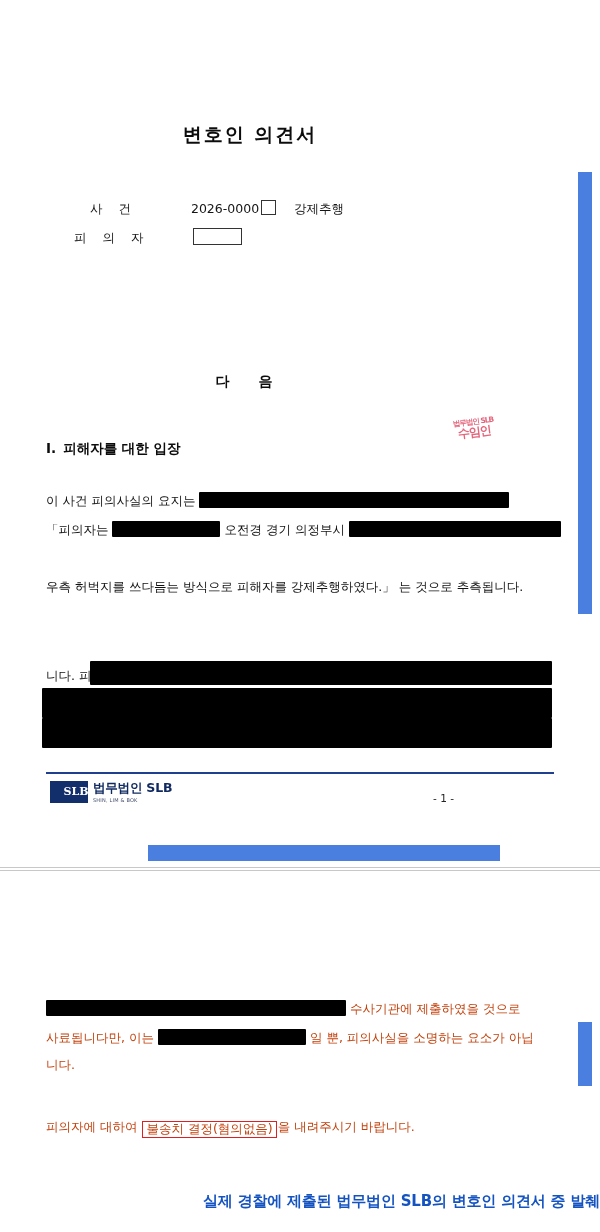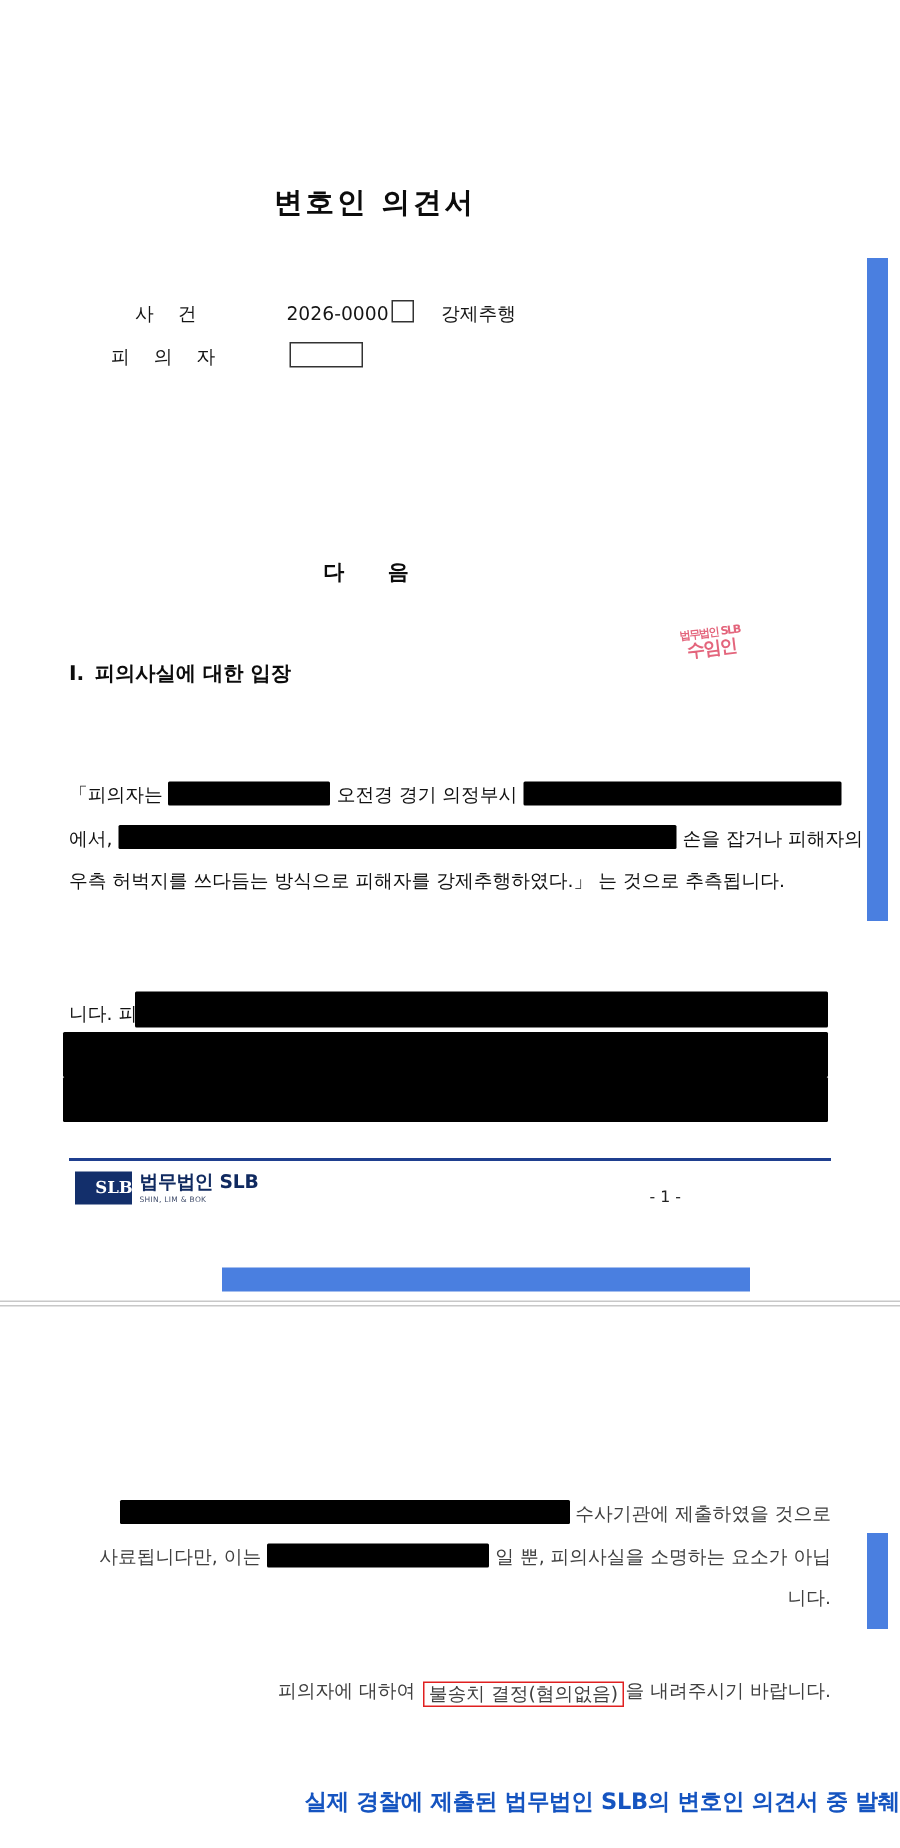"피의사실에 대한 입장" span { text: 피의사실에 -> 피해자를 }
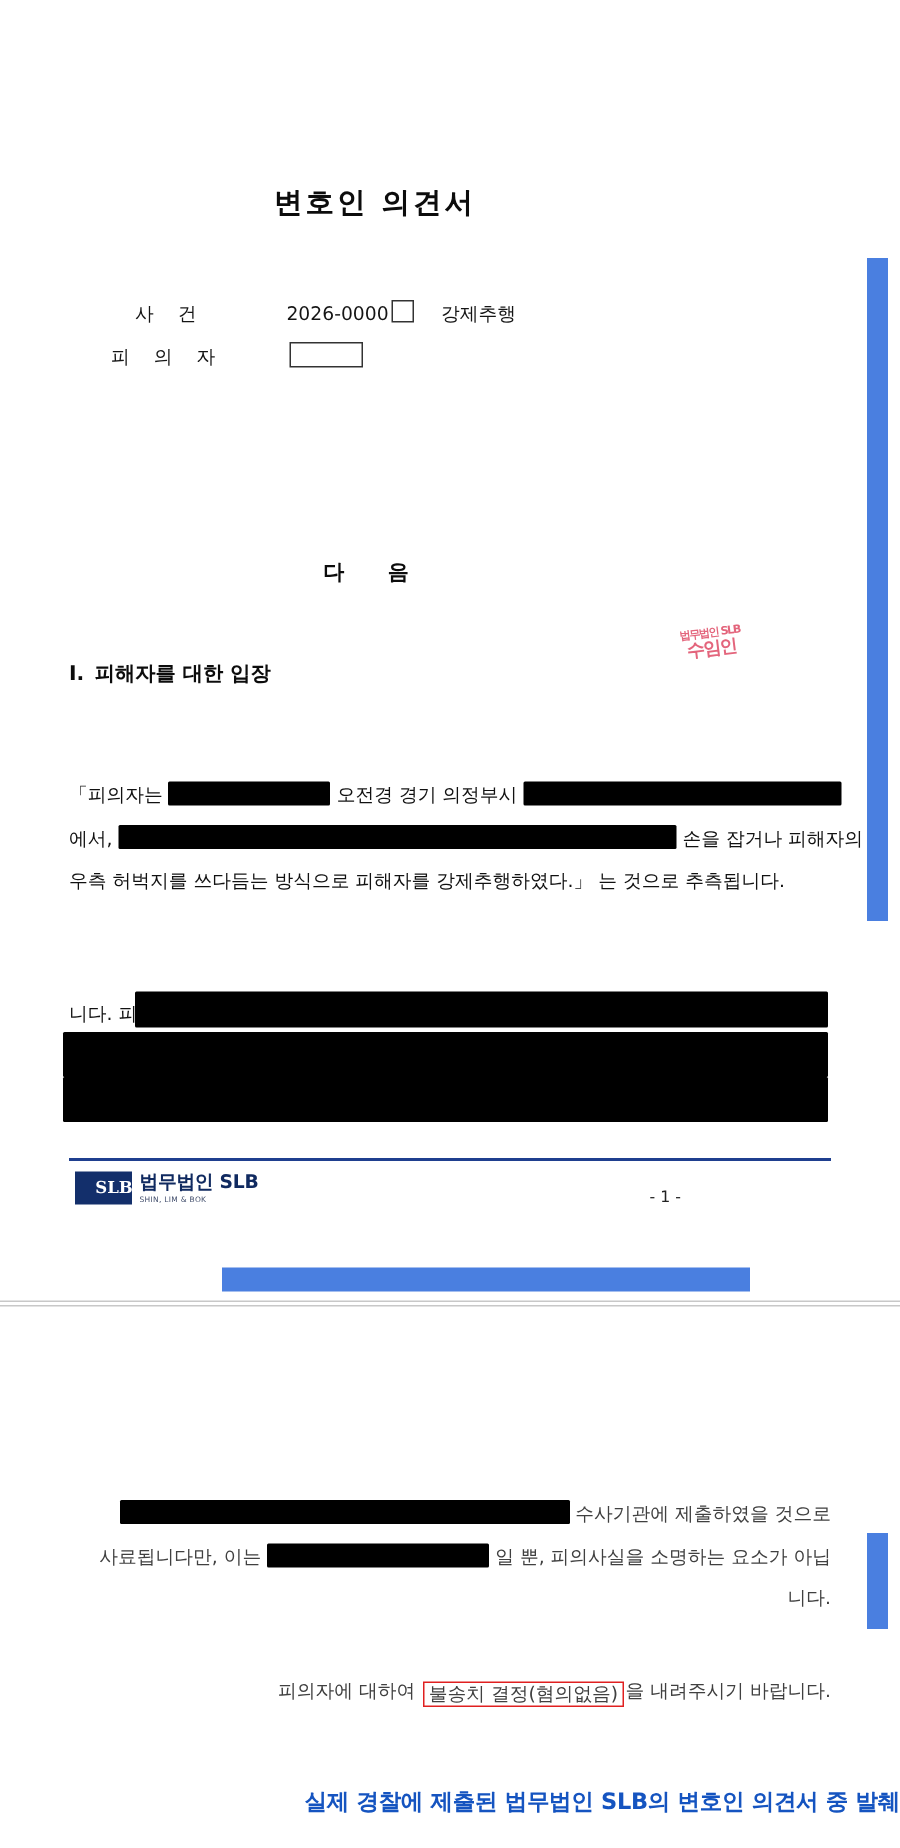"이 사건 피의사실의 요지는" div.body-line { html: none -> <div> <span>이 사건 피의사실의 요지는</span> <span></span> </div> }
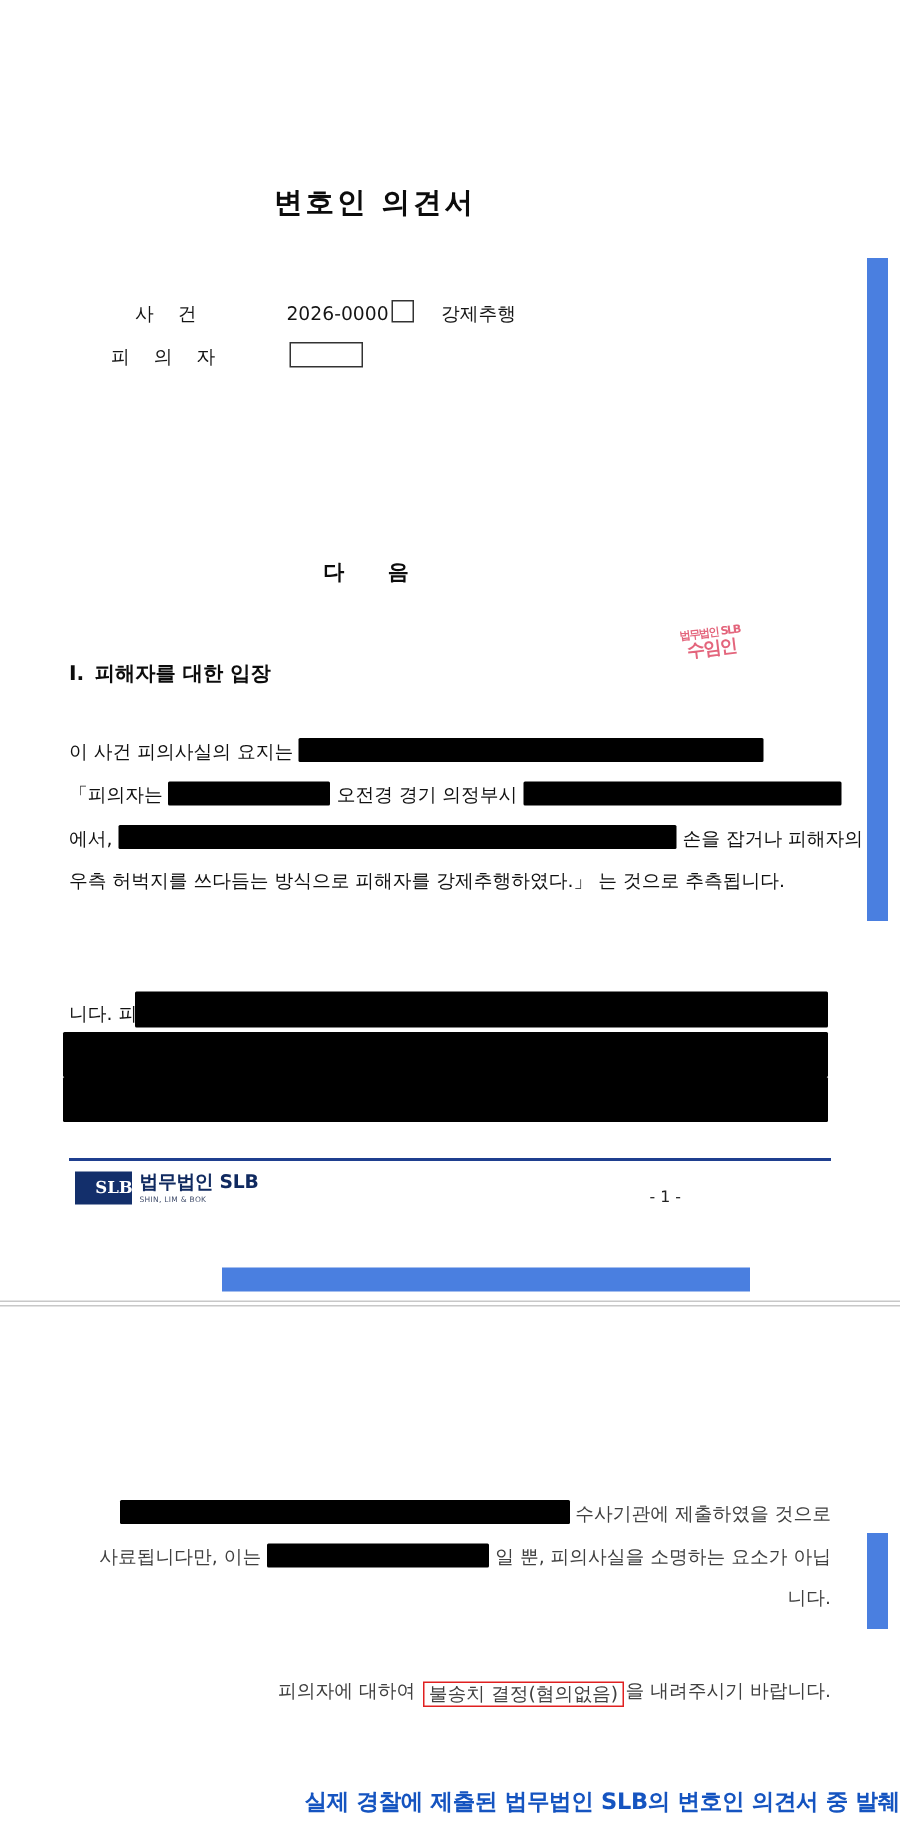"에서, 손을 잡거나 피해자의" div.body-line { html: <div> <span>에서,</span> <span></span> <span>손을 잡거나 피해자의</span> </div> -> none }
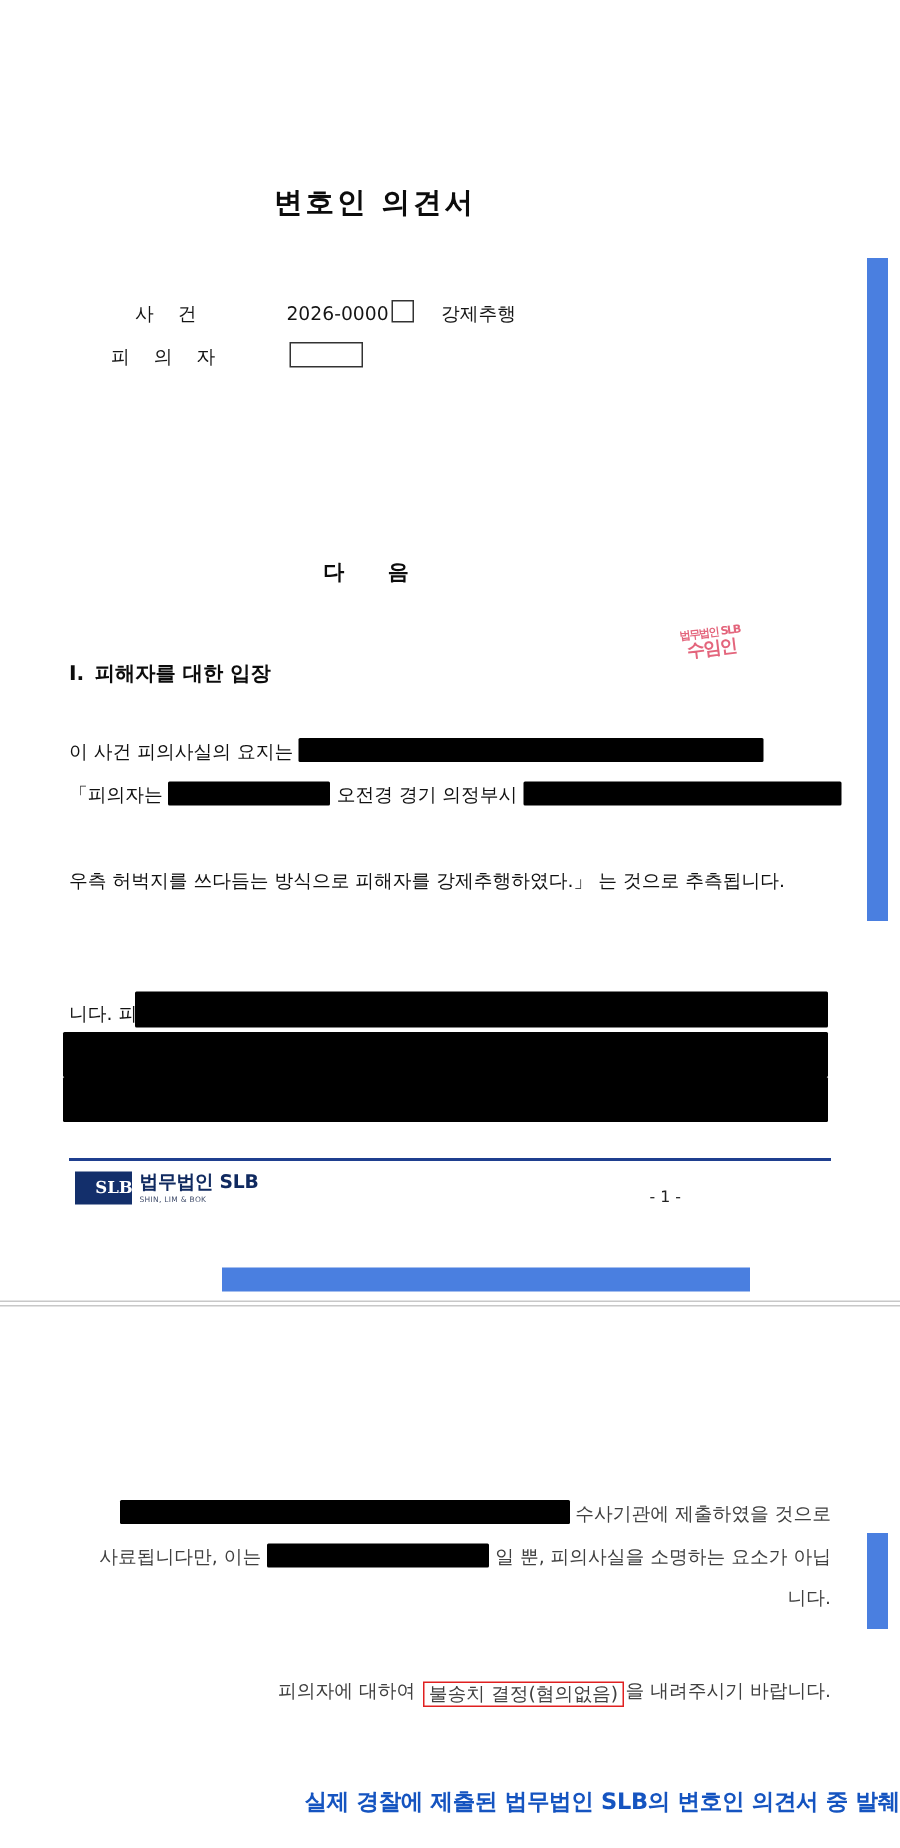"수사기관에 제출하였을 것으로" .p2-line { color: #404040 -> #c2410c; text-align: right -> none }
